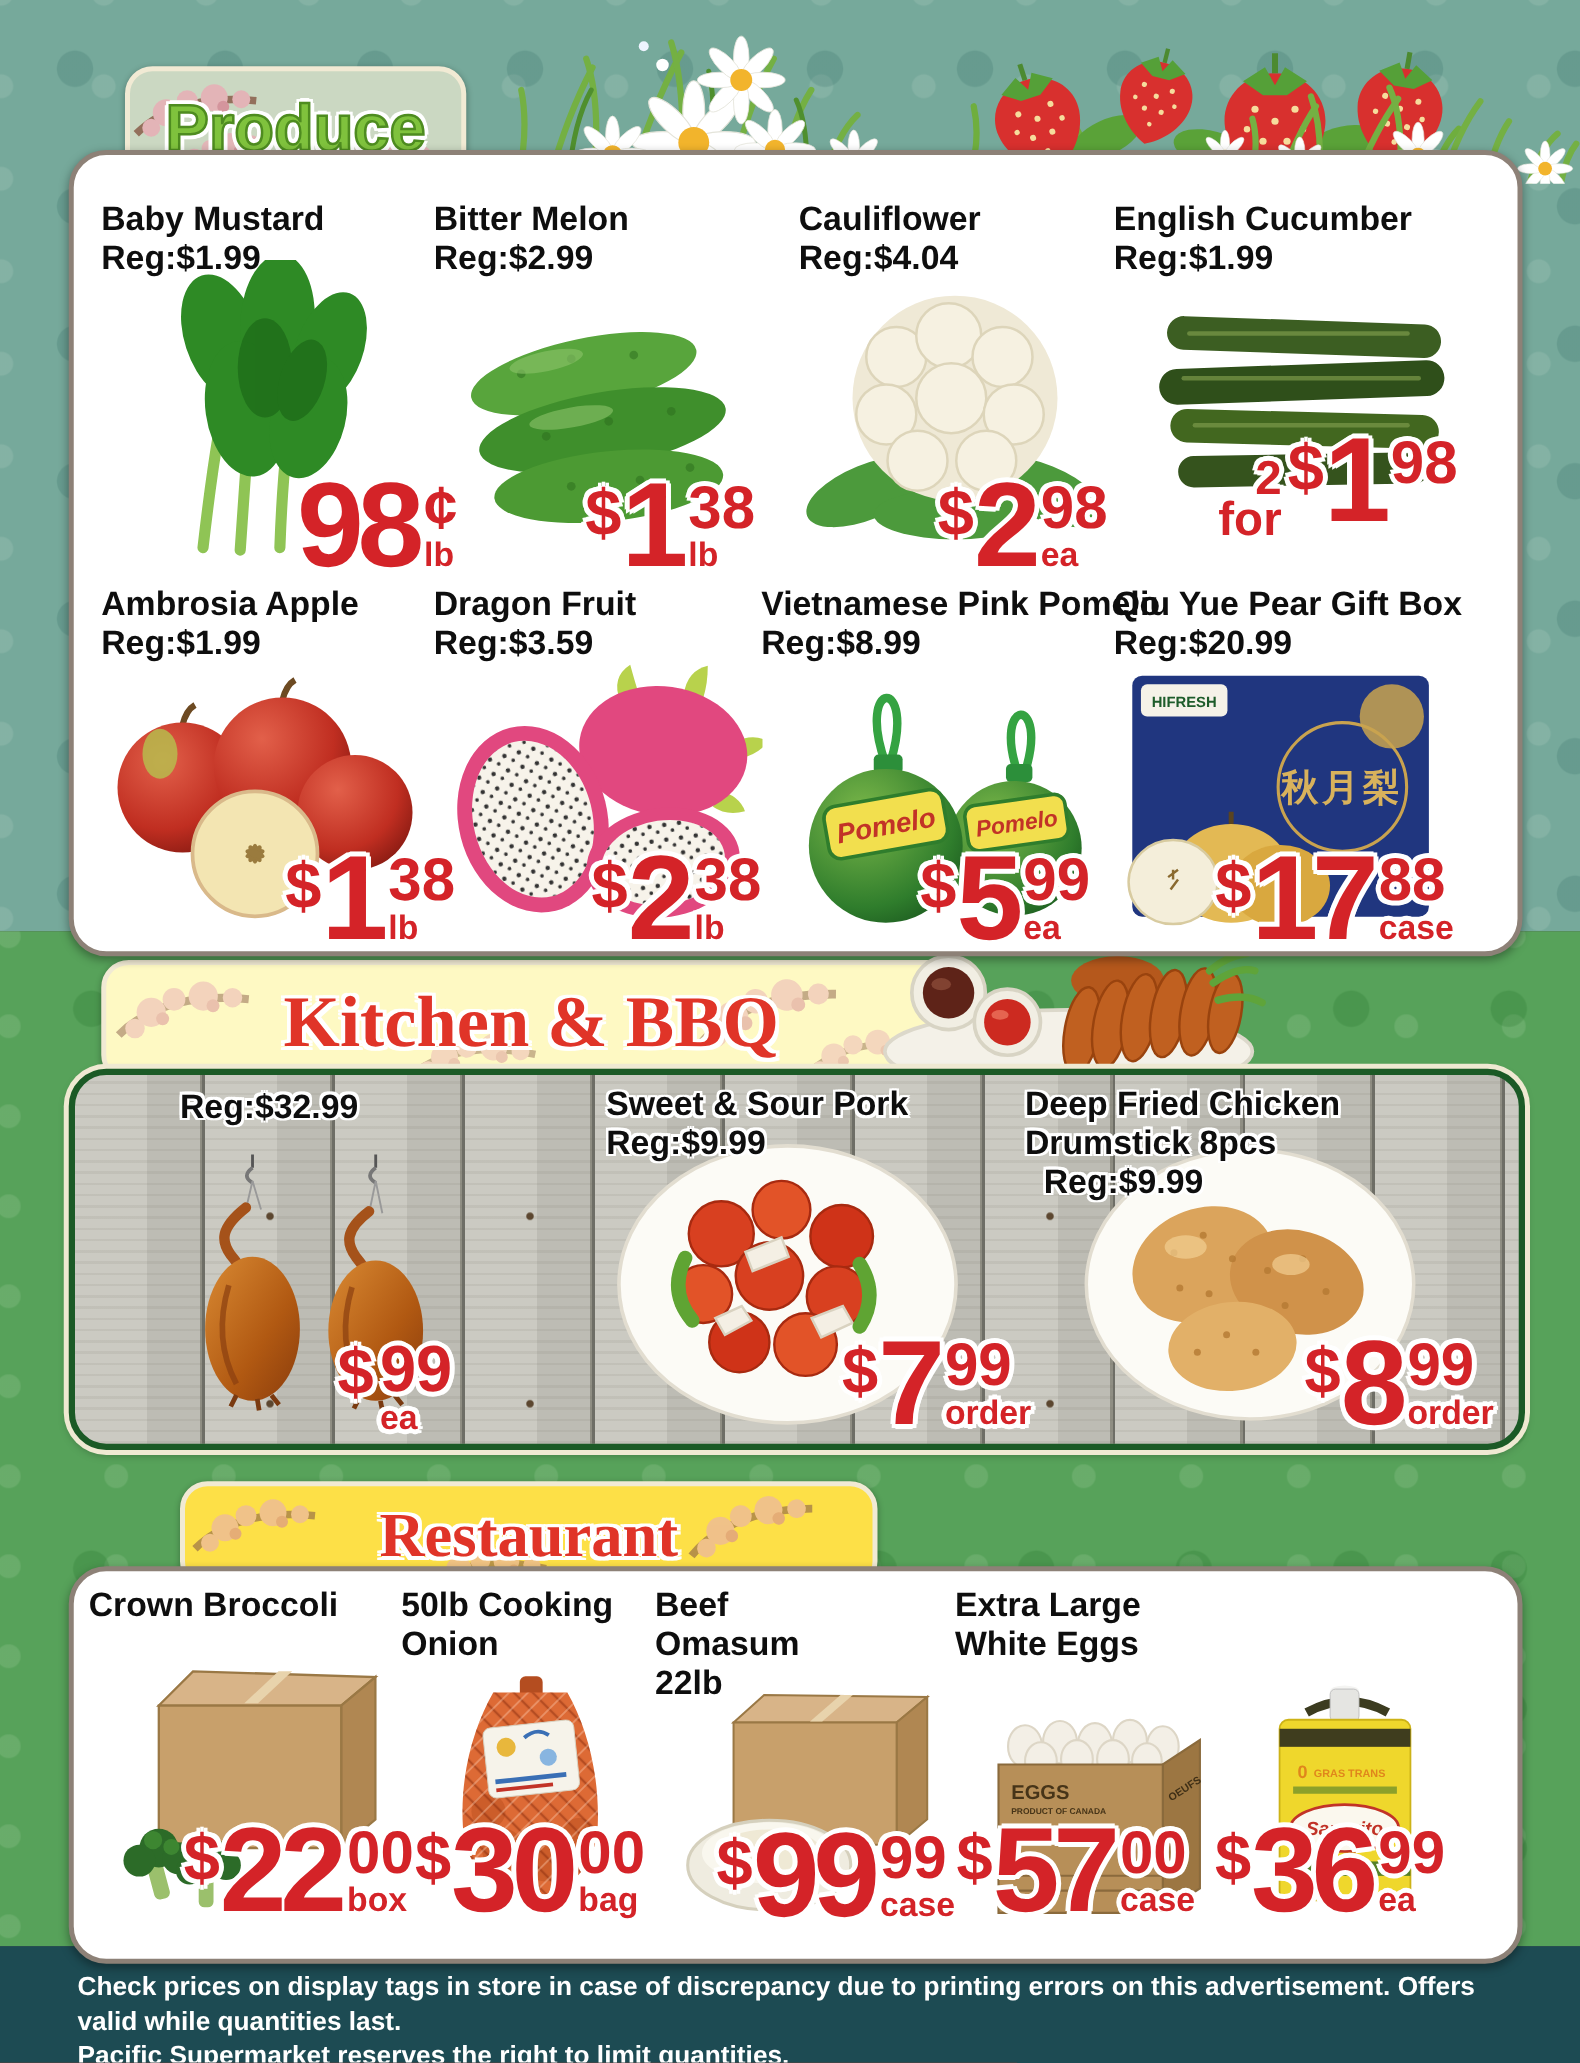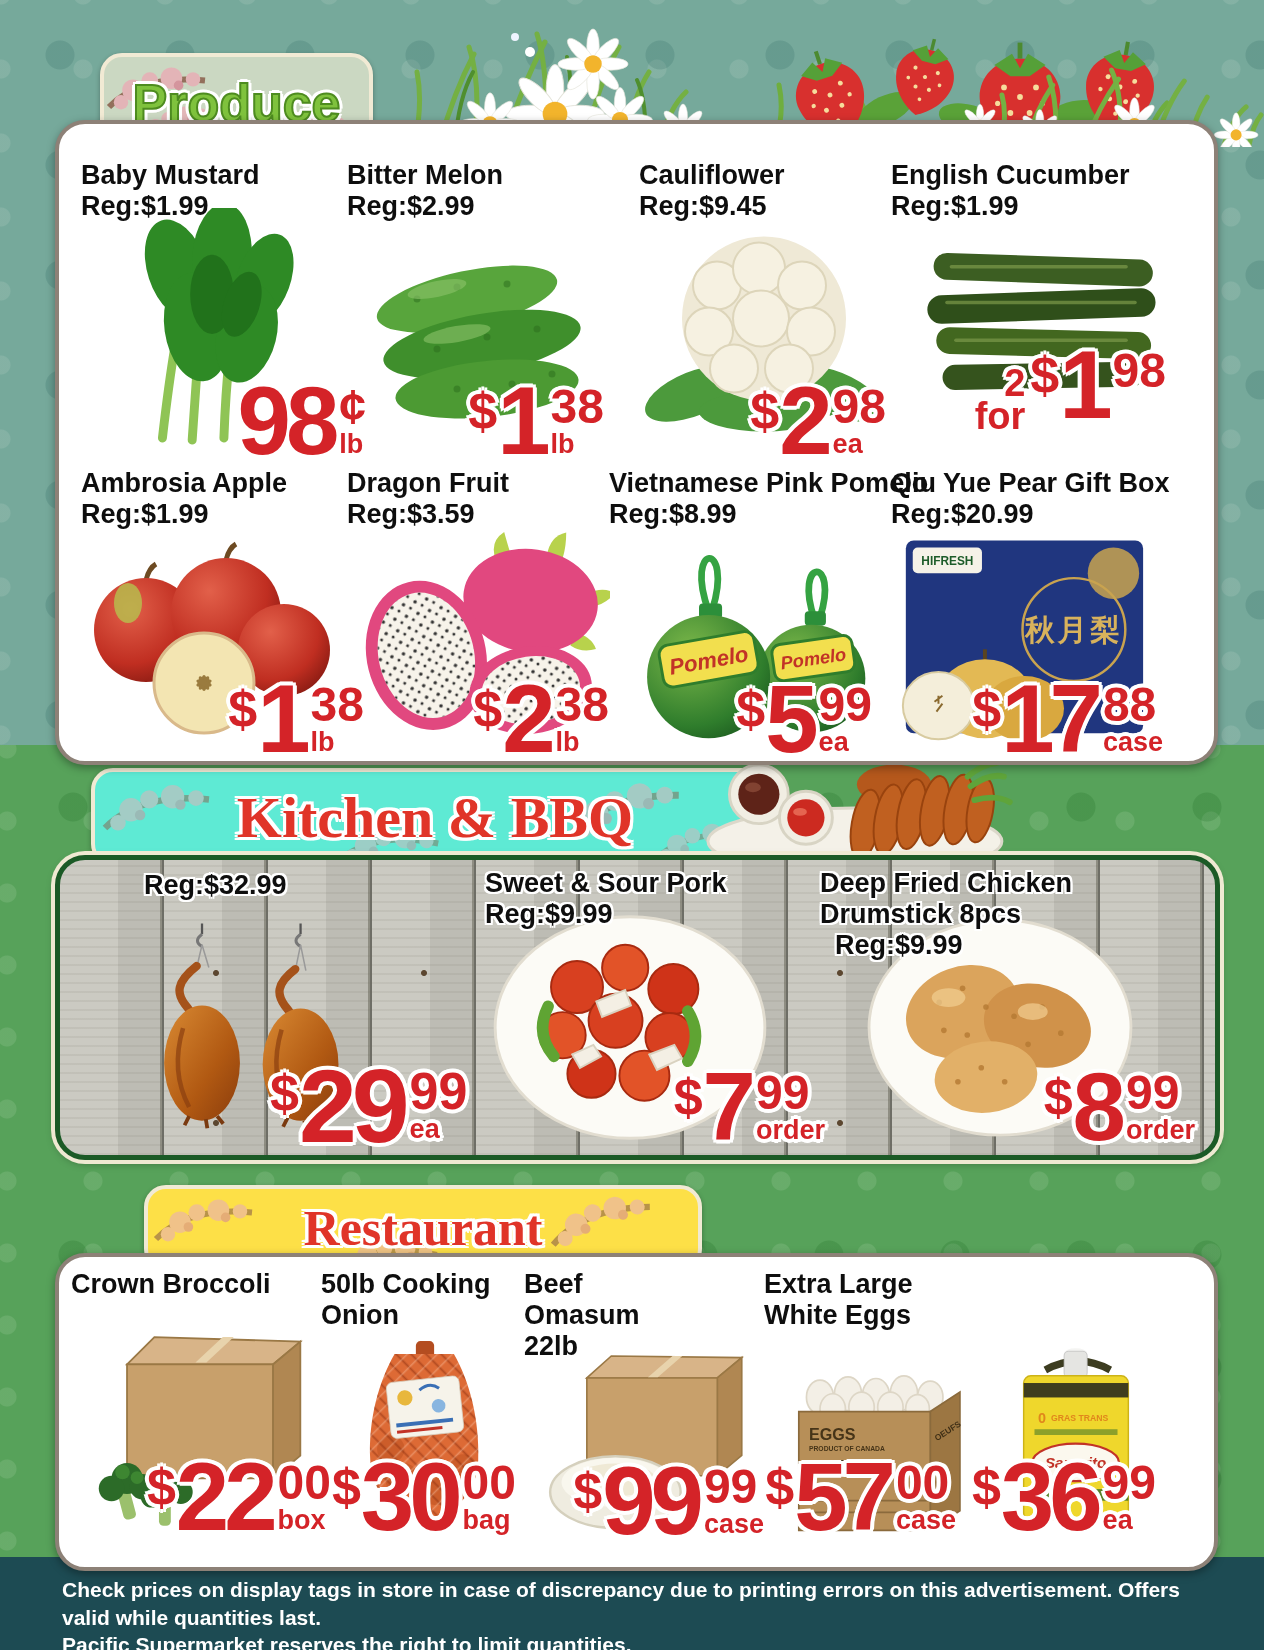"Reg:$9.45" div.pname { text: Reg:$9.45 -> Reg:$4.04 }
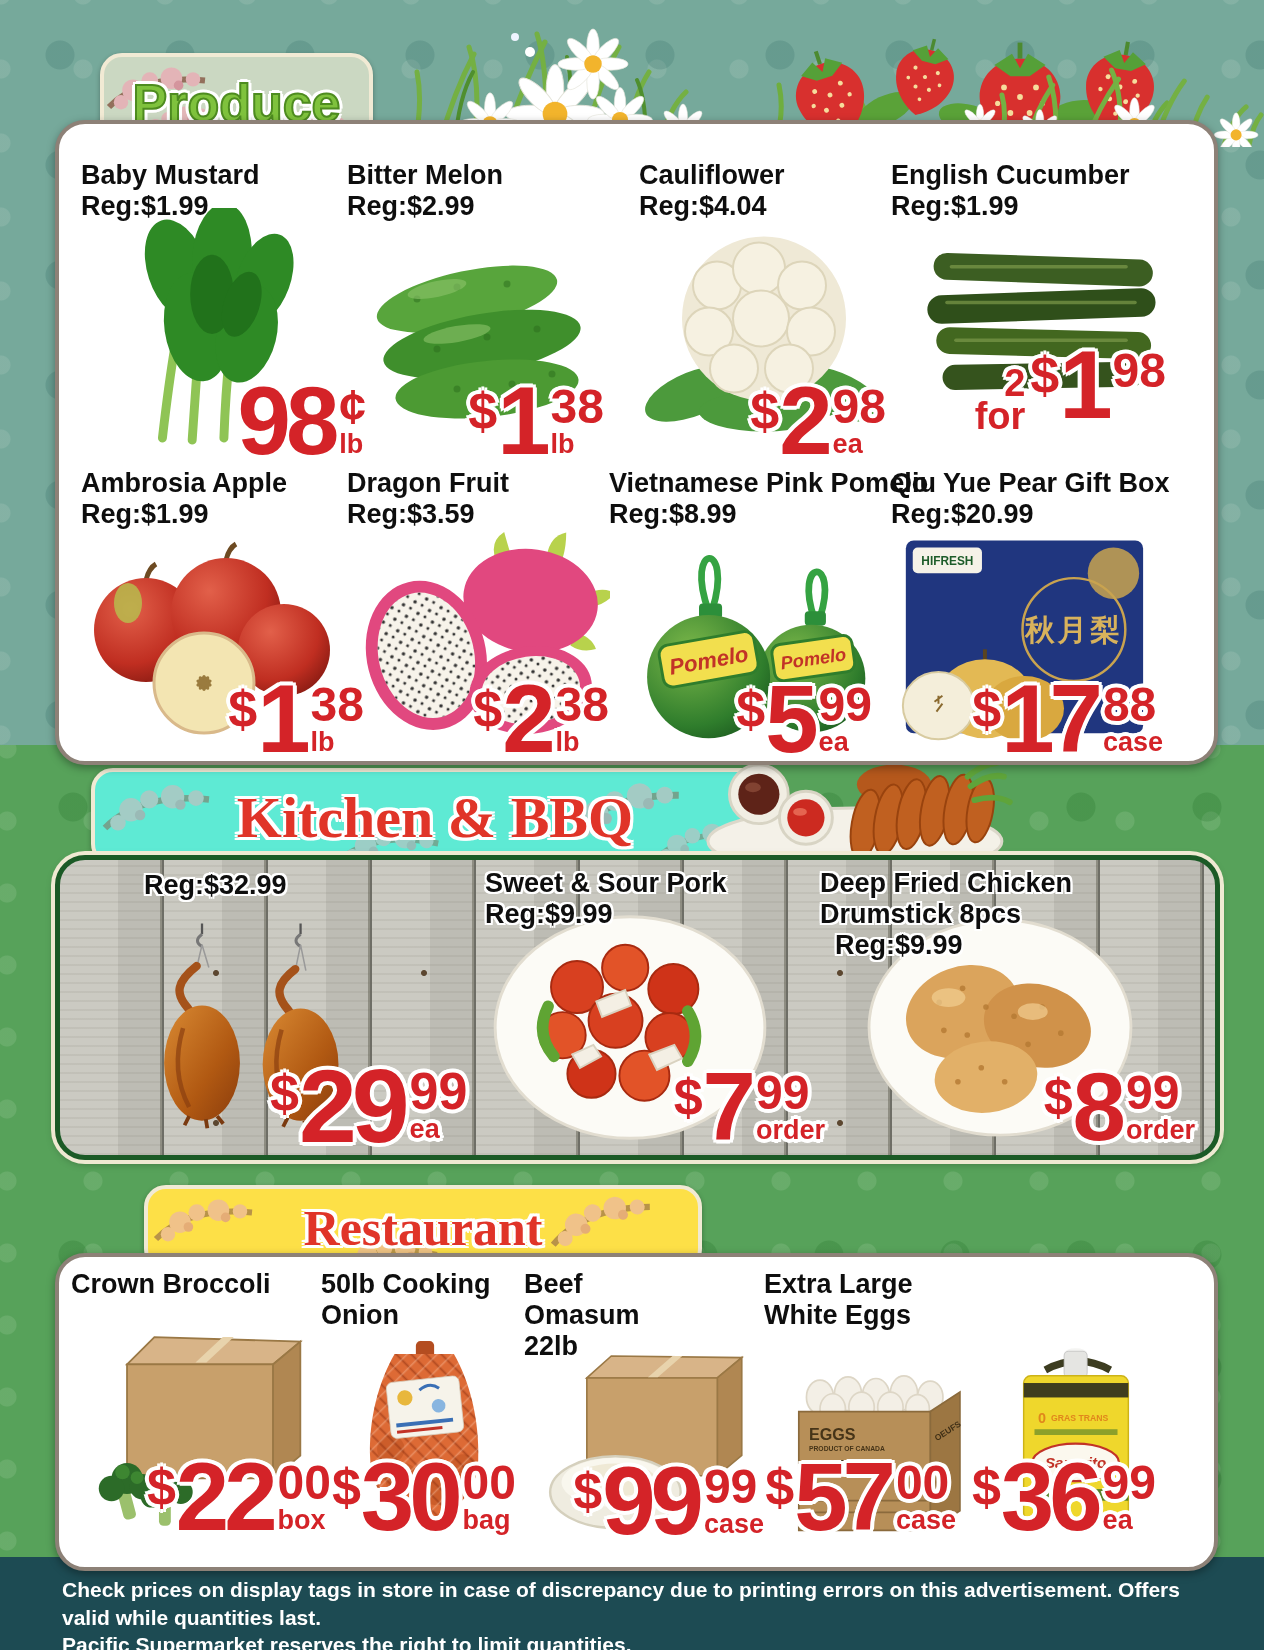"Kitchen & BBQ" .banner-bbq { background: #5eead4 -> #fef9c3; left: 91px -> 81px }
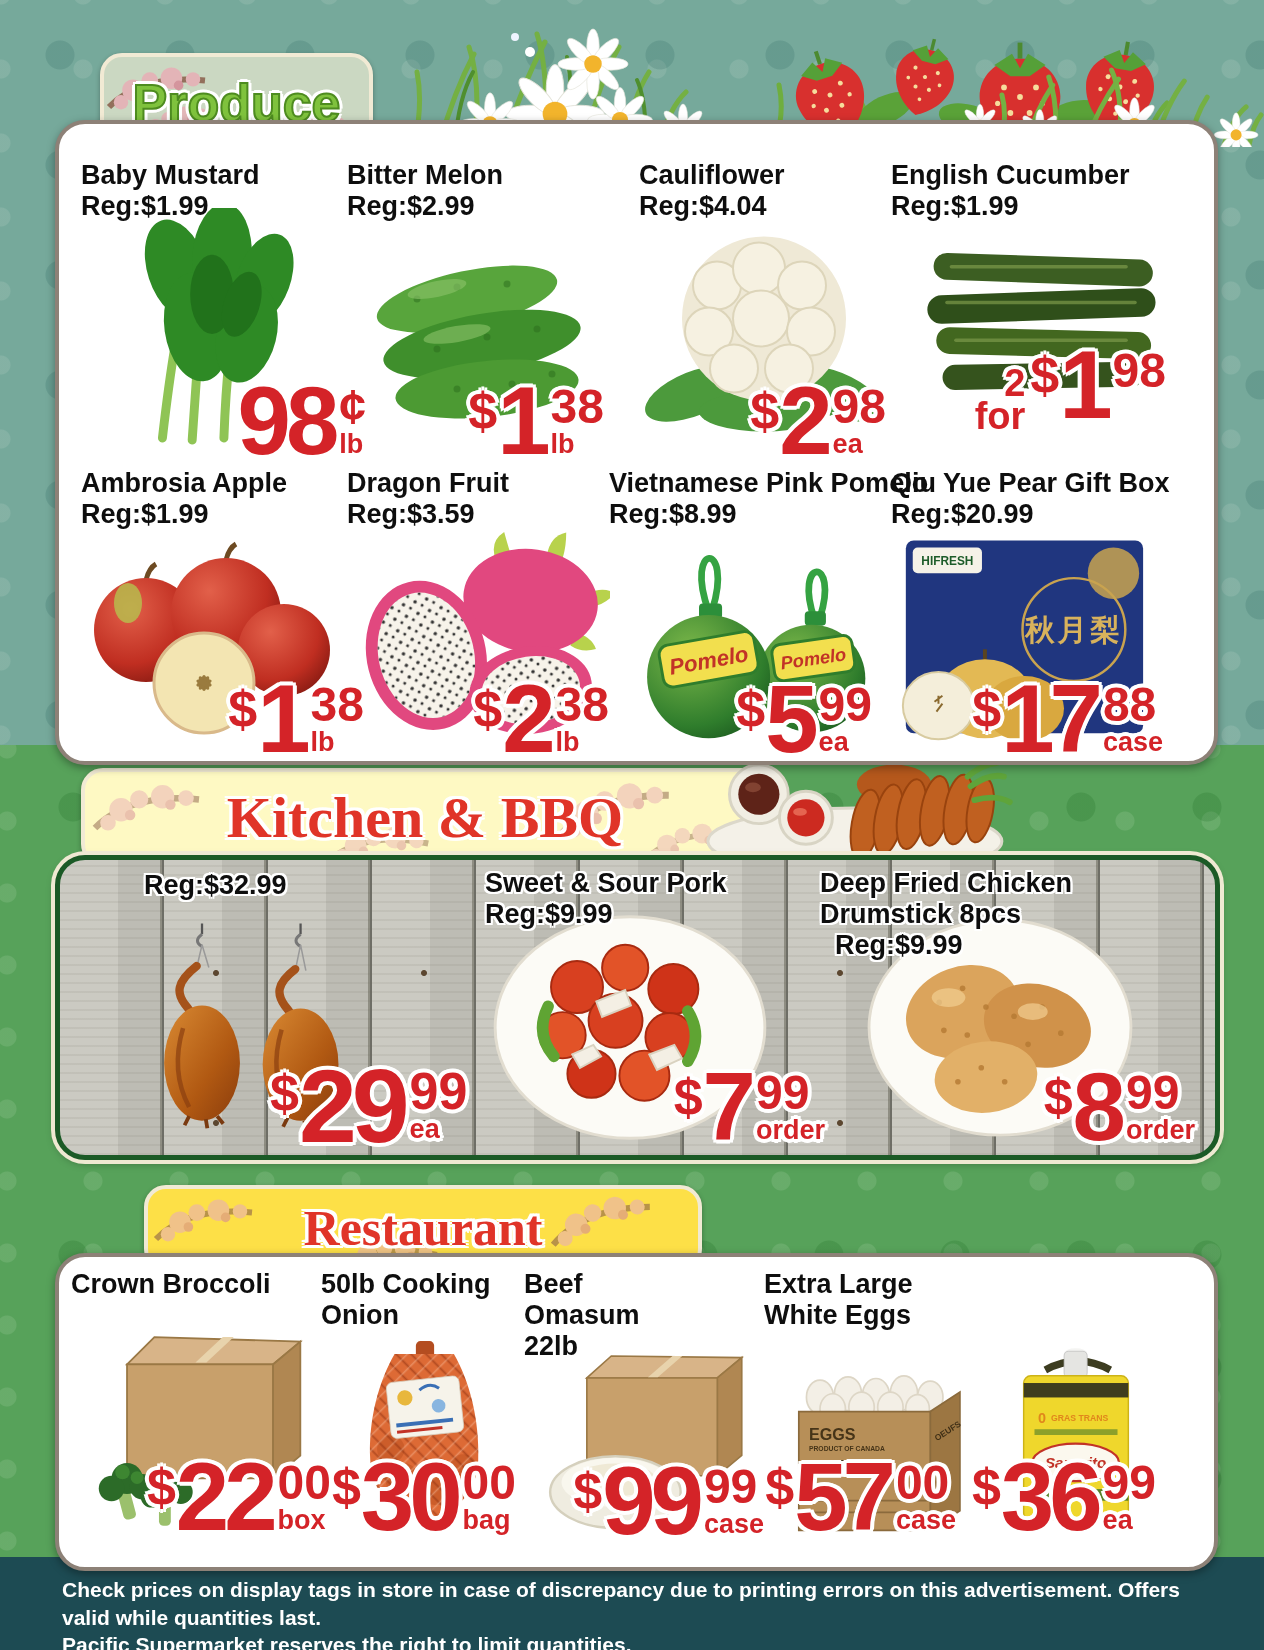"29" span.p-main { html: <span>29</span> -> none }
